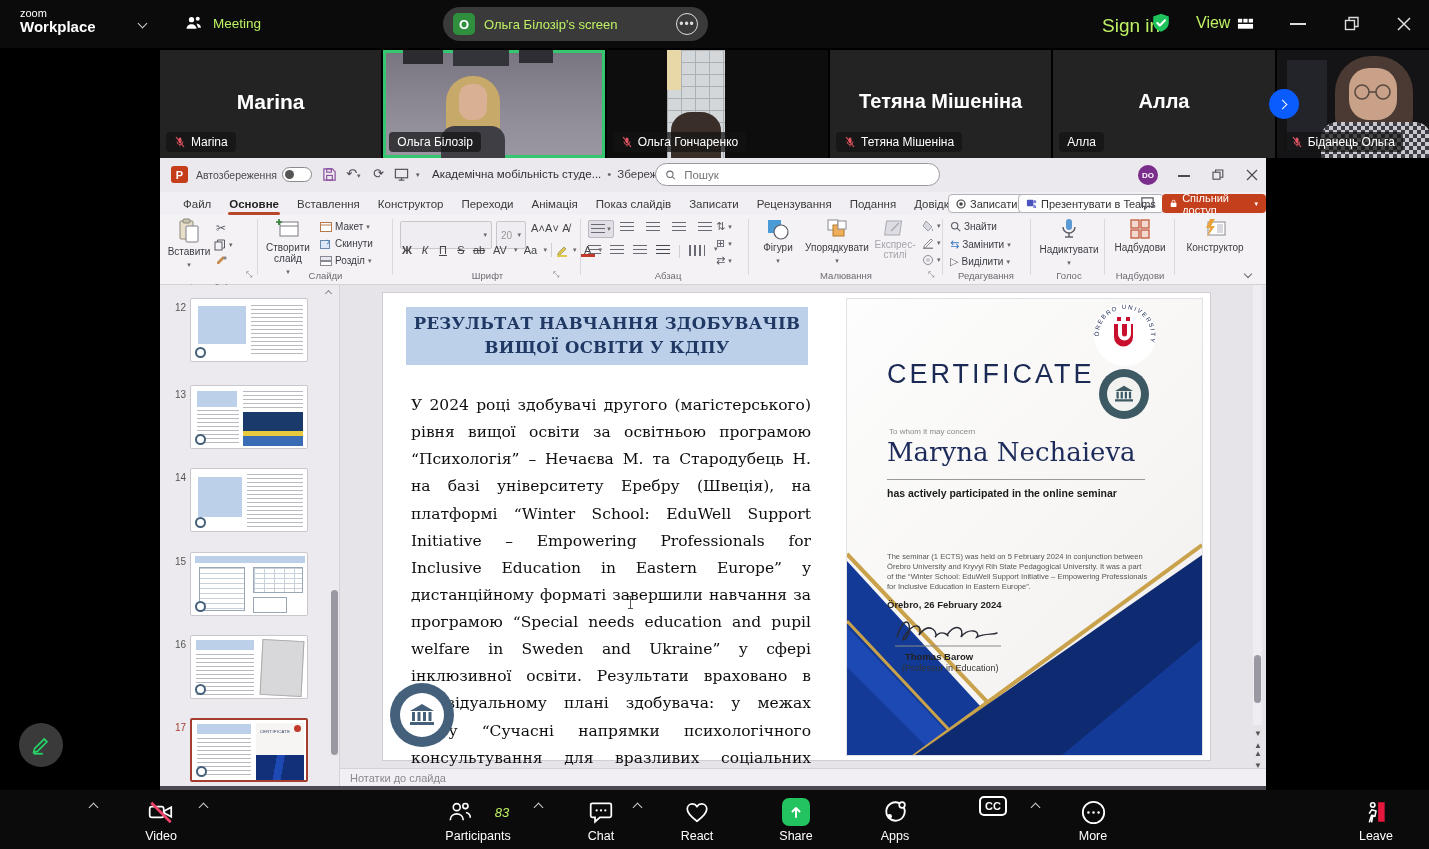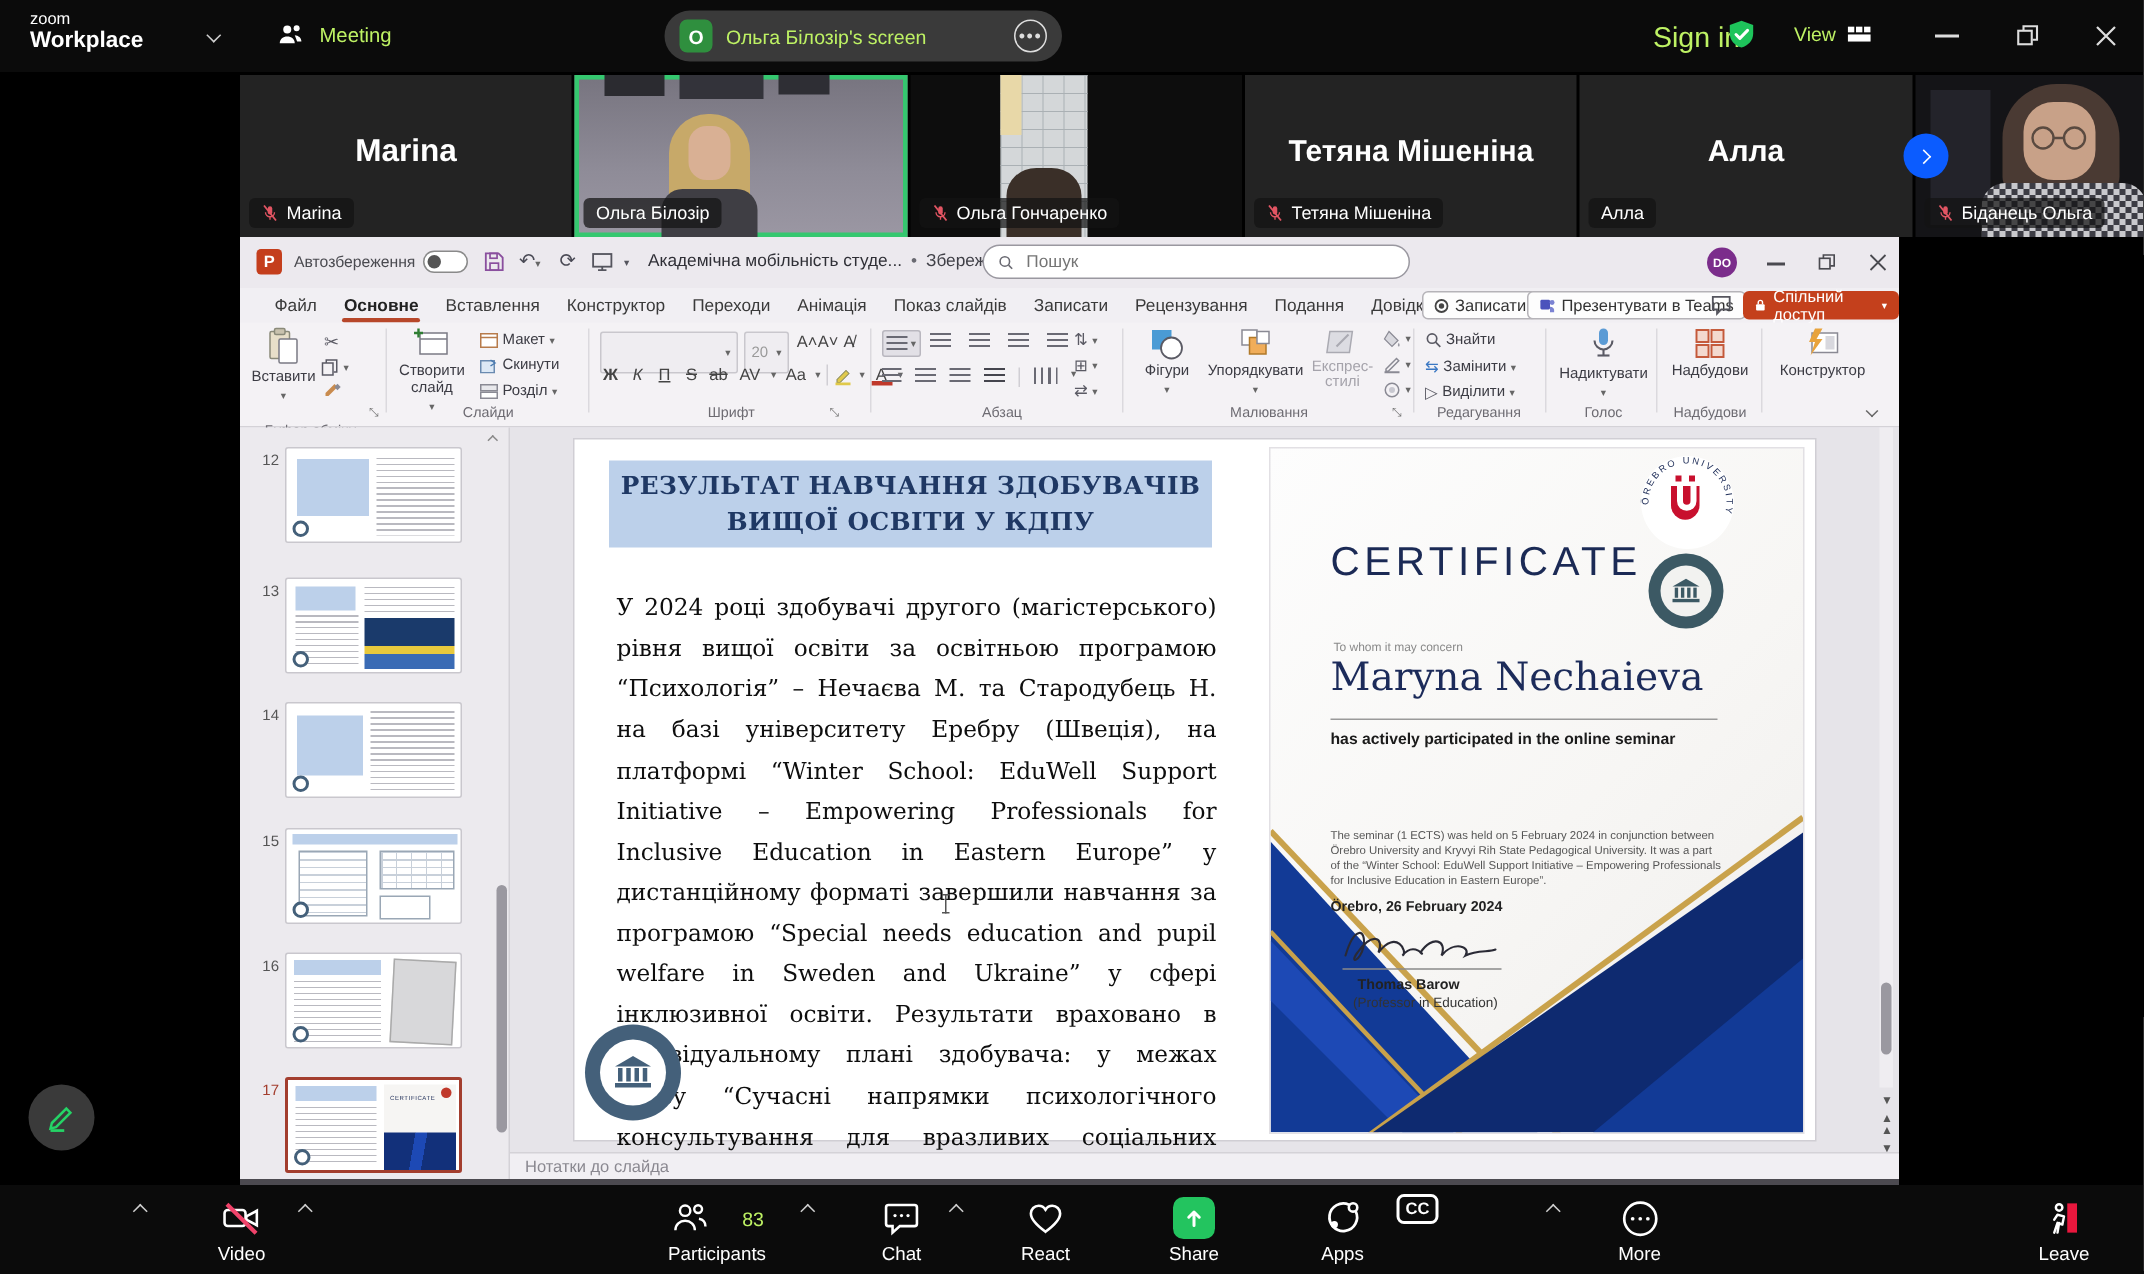"View" span.white { font-size: 13px -> 16px }
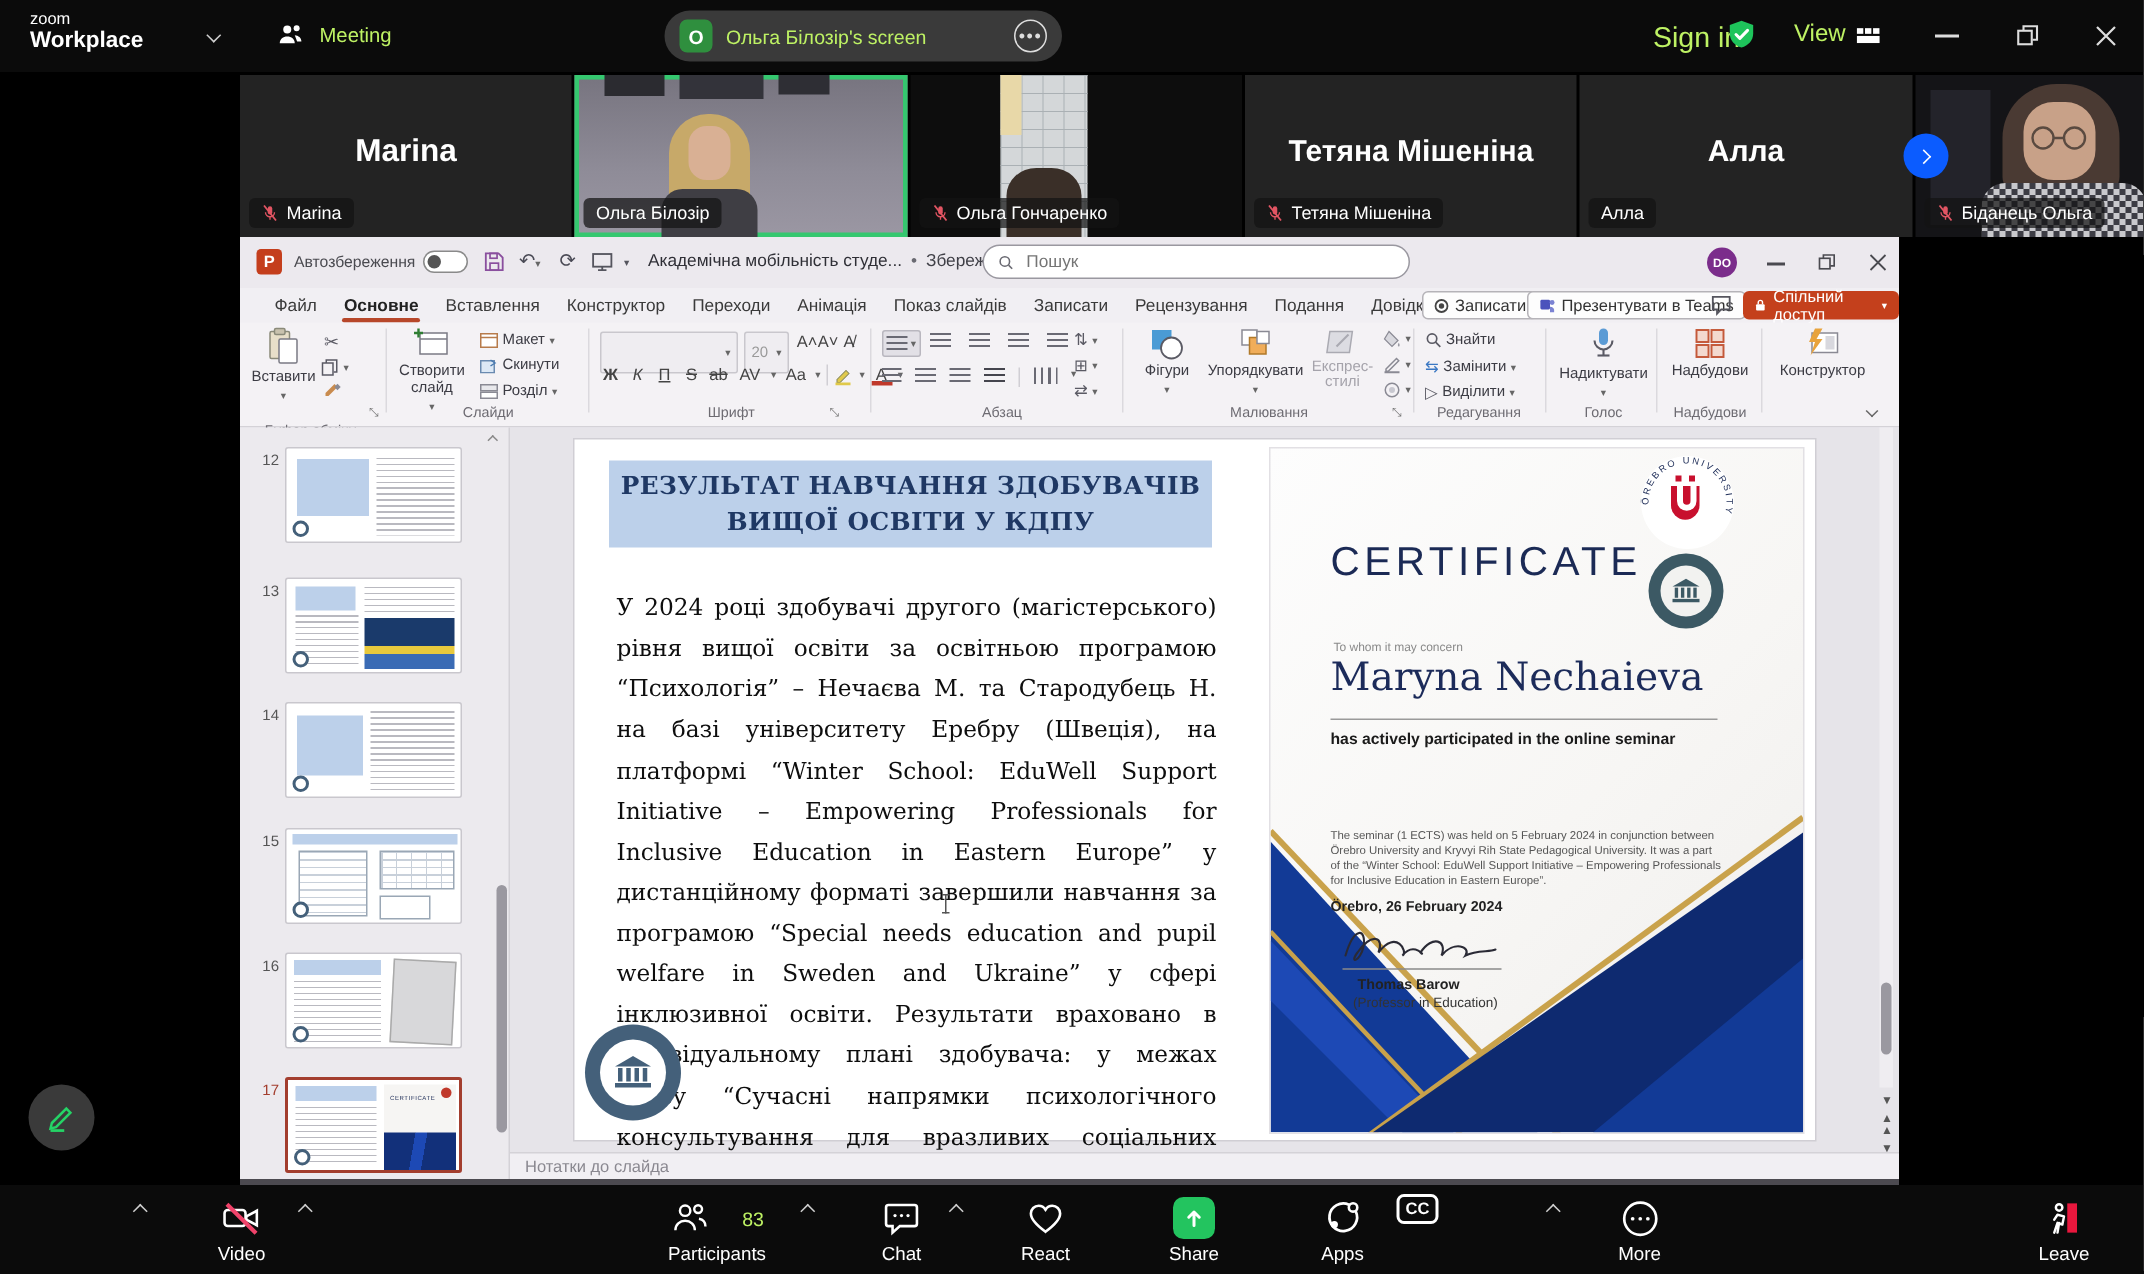"83" div.ticon { font-style: none -> italic }
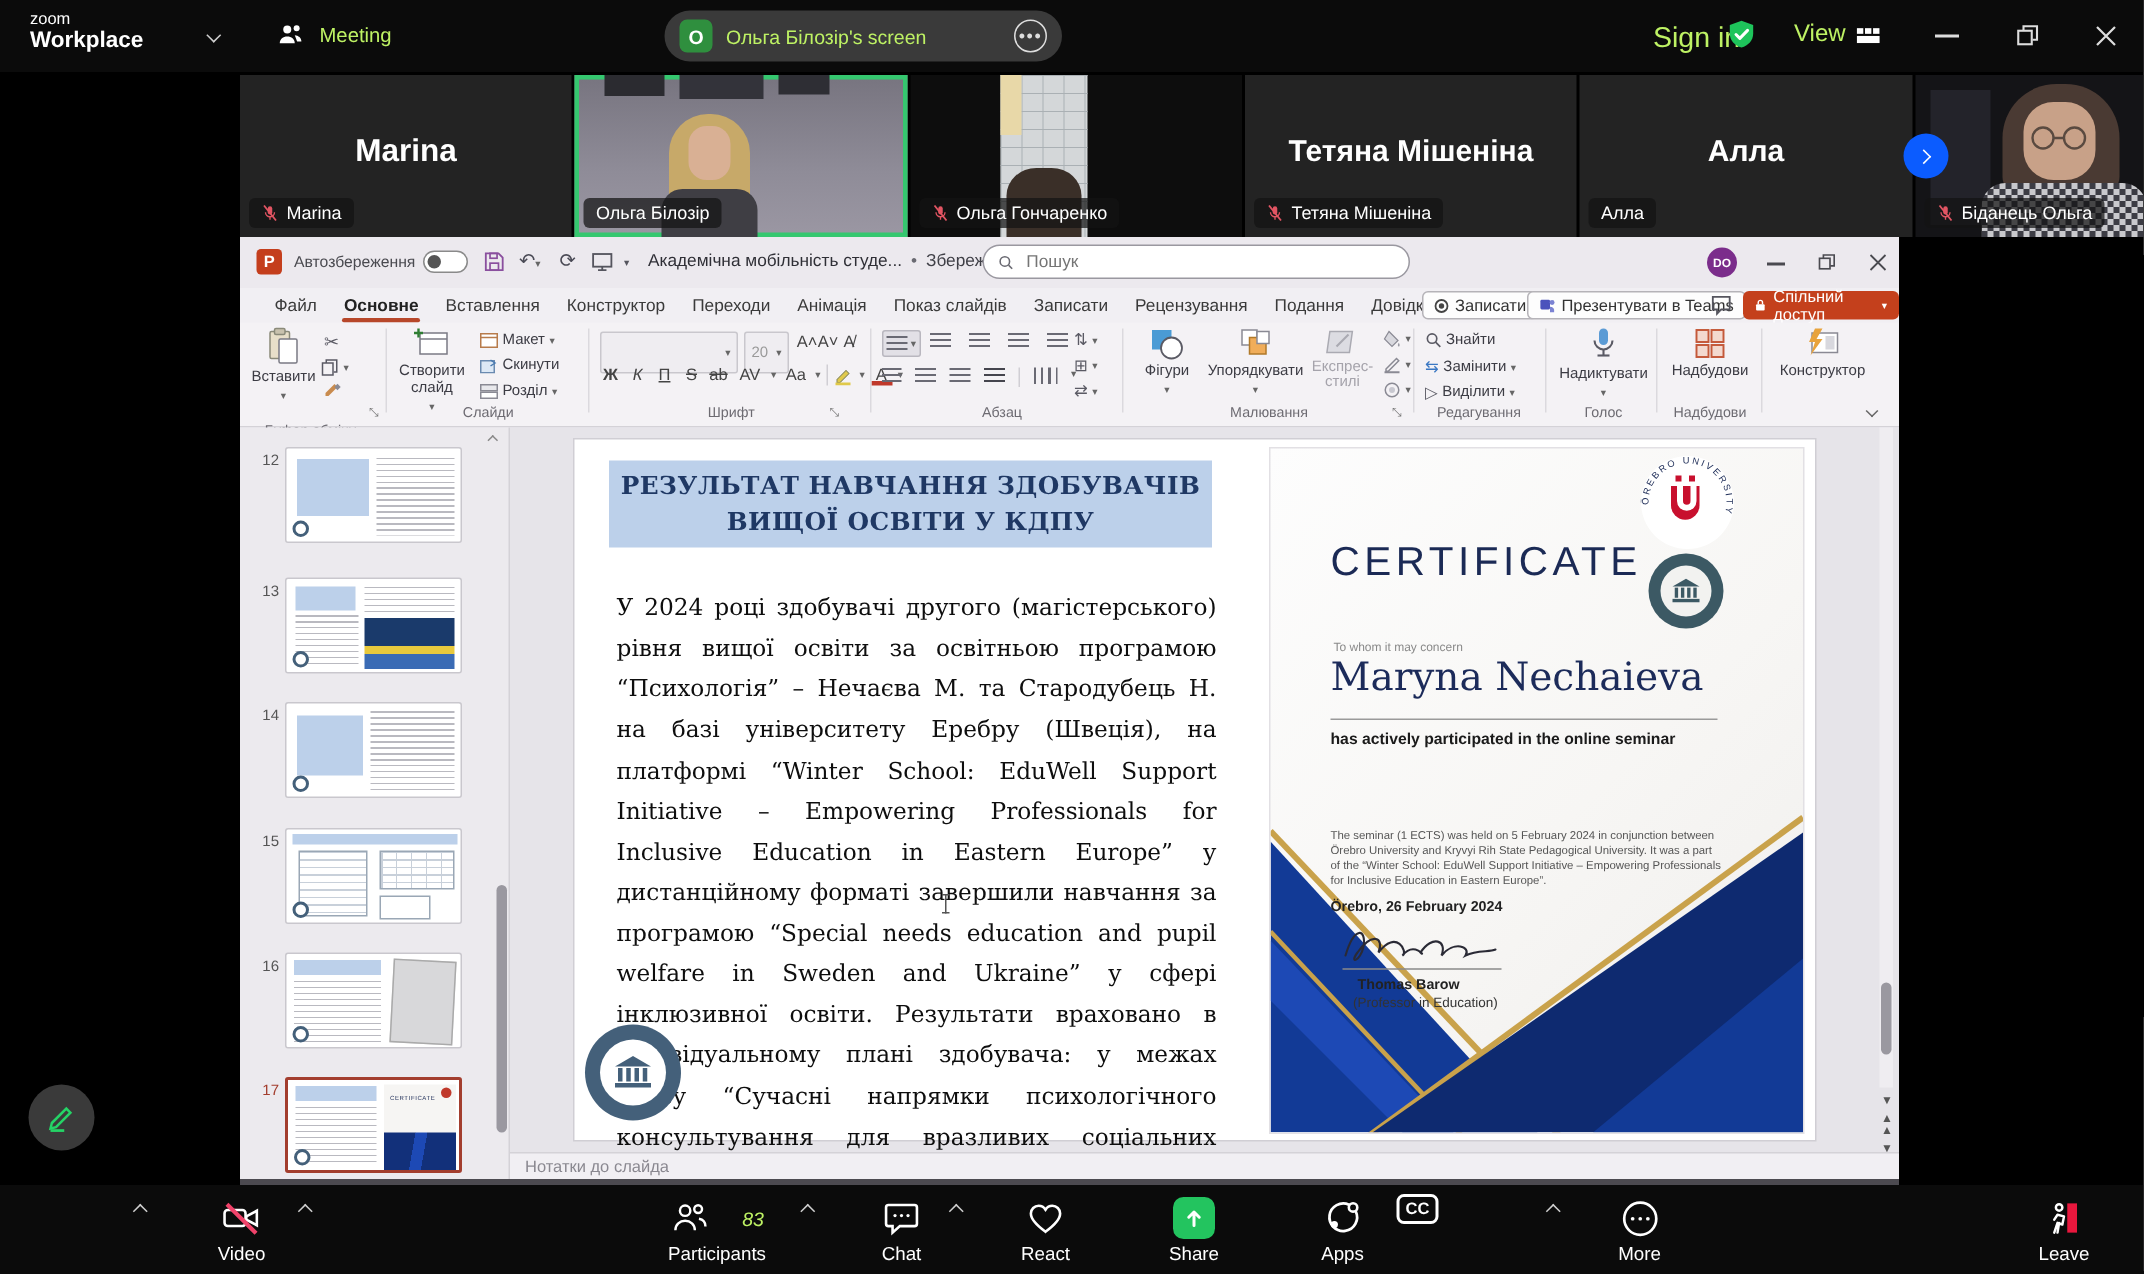"CC" div.titem { left: 890px -> 938px }
